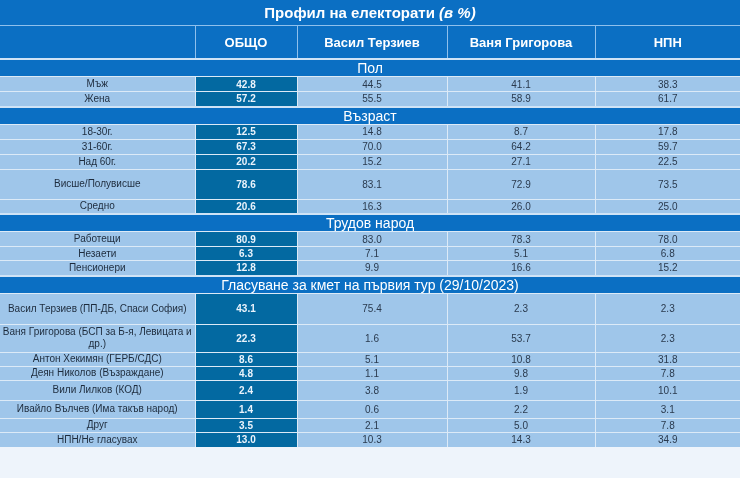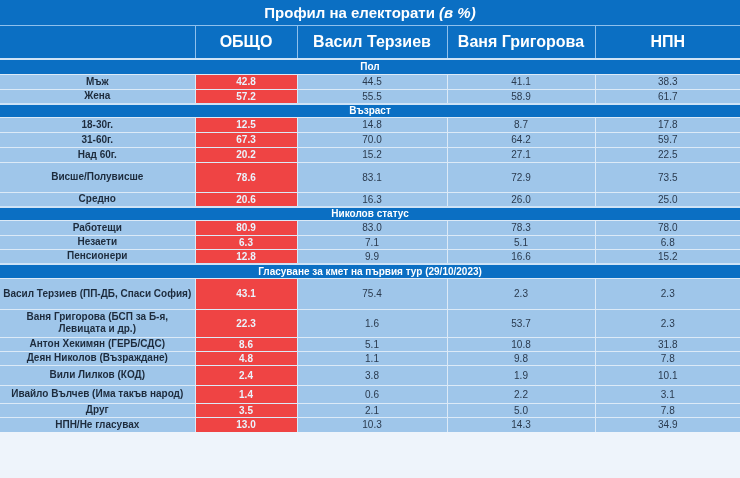"ОБЩО" tr.head th { font-size: 16px -> 13px }
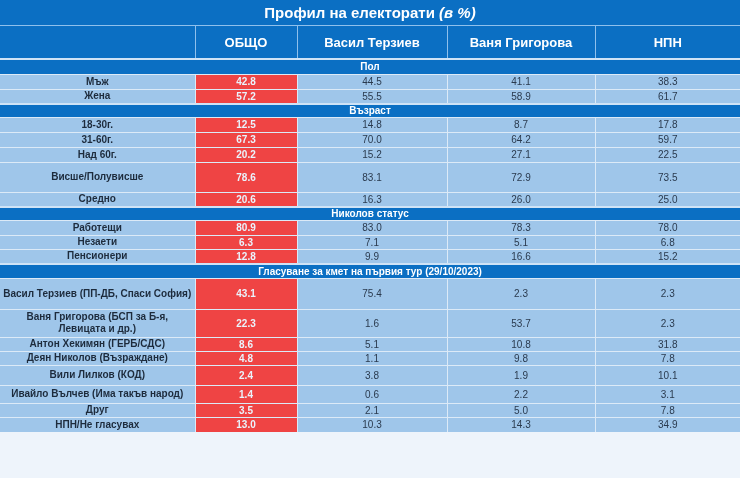"Пол" tr.band td { font-size: 10px -> 14px; font-weight: bold -> normal }
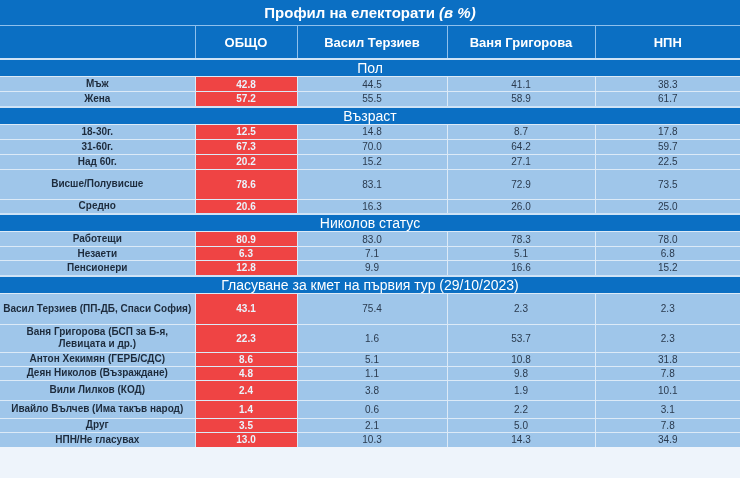"Мъж" tr.row td.lbl { font-weight: bold -> normal }
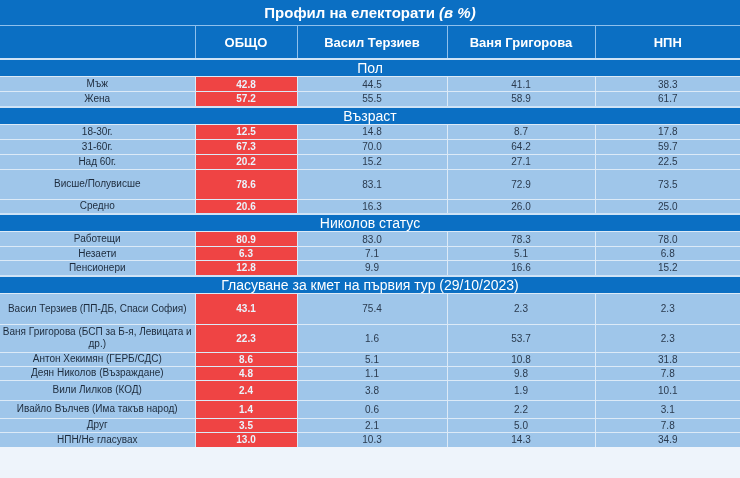"42.8" tr.row td.tot { background: #ef4444 -> #0369a1 }
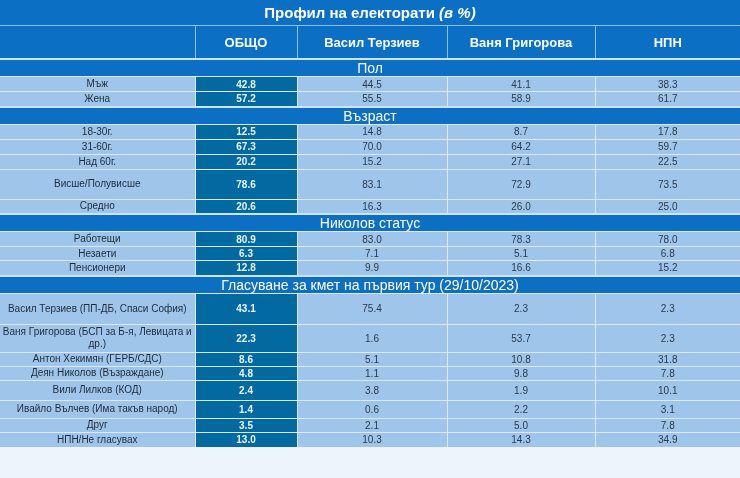"Николов статус" td { text: Николов статус -> Трудов народ }
